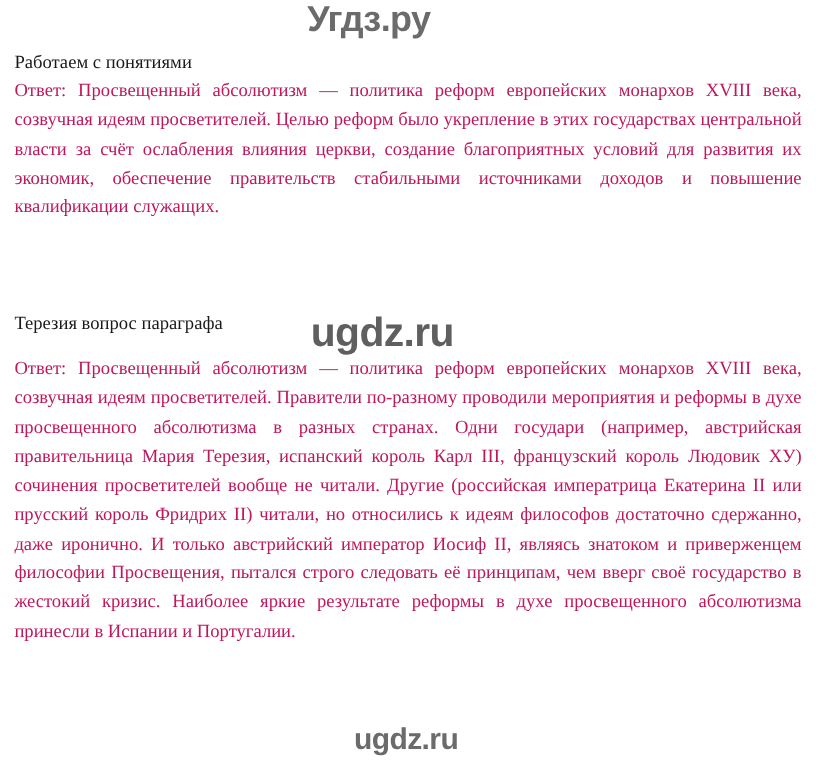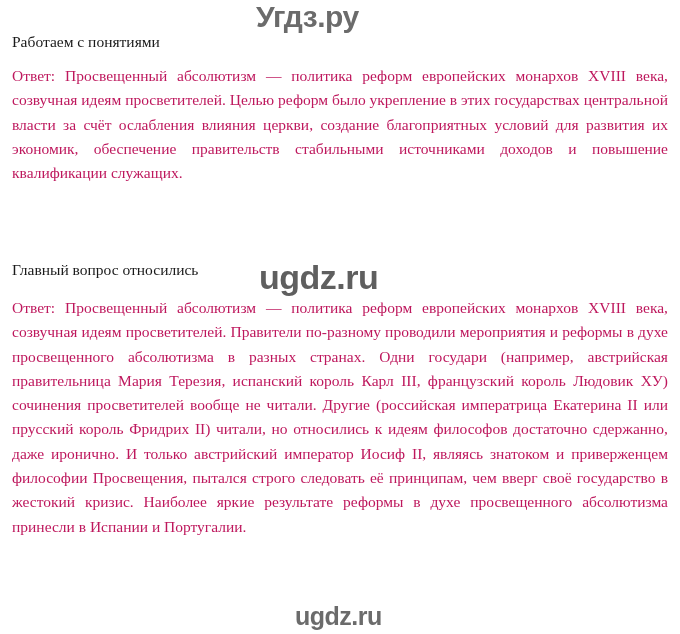"Работаем с понятиями" #section-1-heading { top: 33px -> 44px }
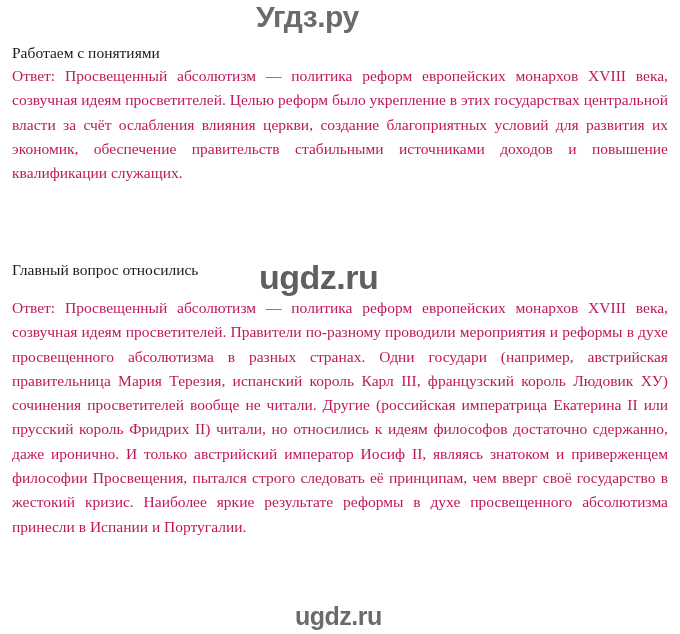"Главный вопрос относились" div.heading { text: Главный вопрос относились -> Терезия вопрос параграфа }
